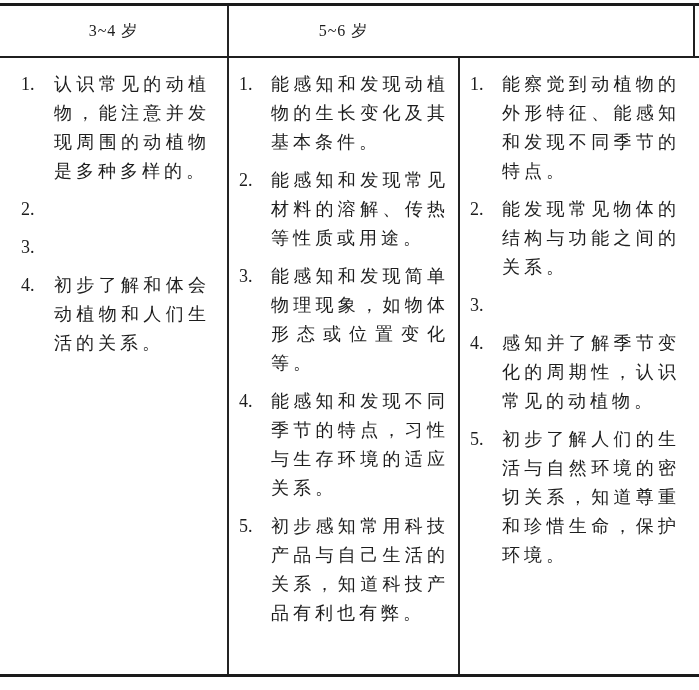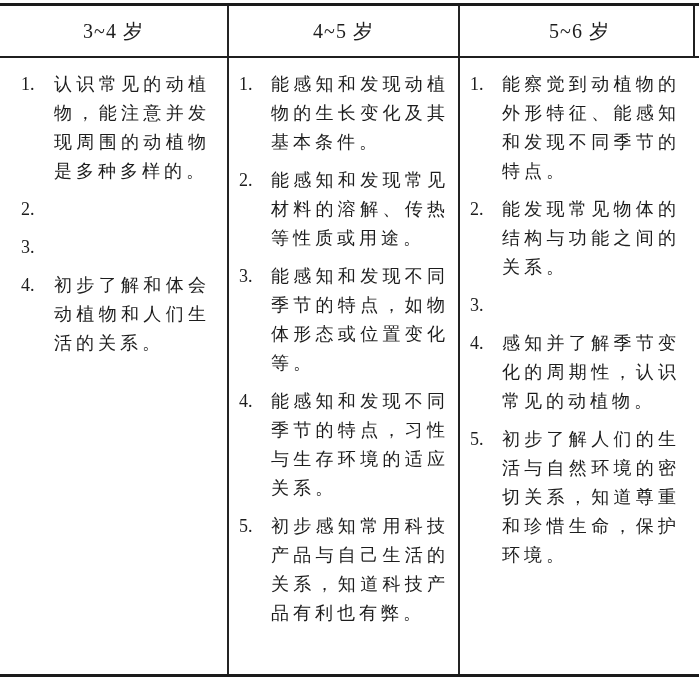"3~4 岁" .th { font-size: 20px -> 16px }
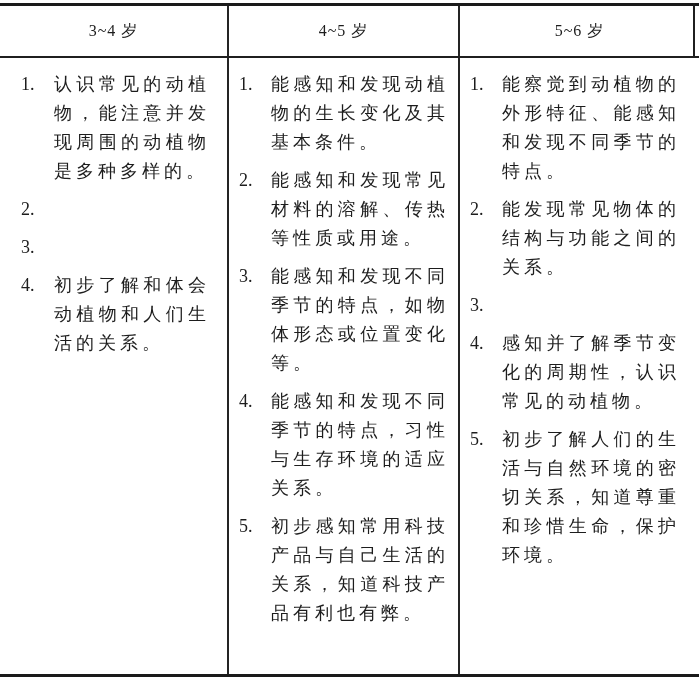"4~5 岁" div.th { html: <div>4~5 岁</div> -> none }
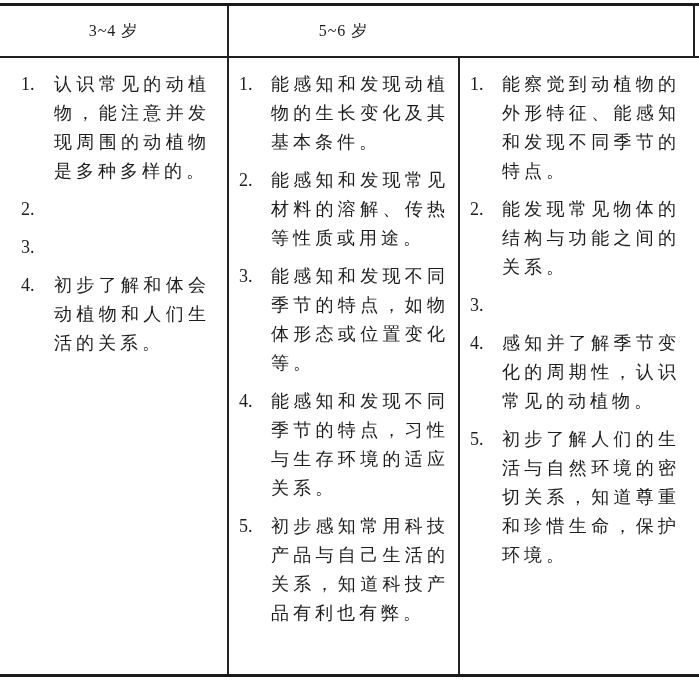"能感知和发现不同季节的特点，如物体形态或位置变化等。" span.txt { text: 不同季节的特点 -> 简单物理现象 }
